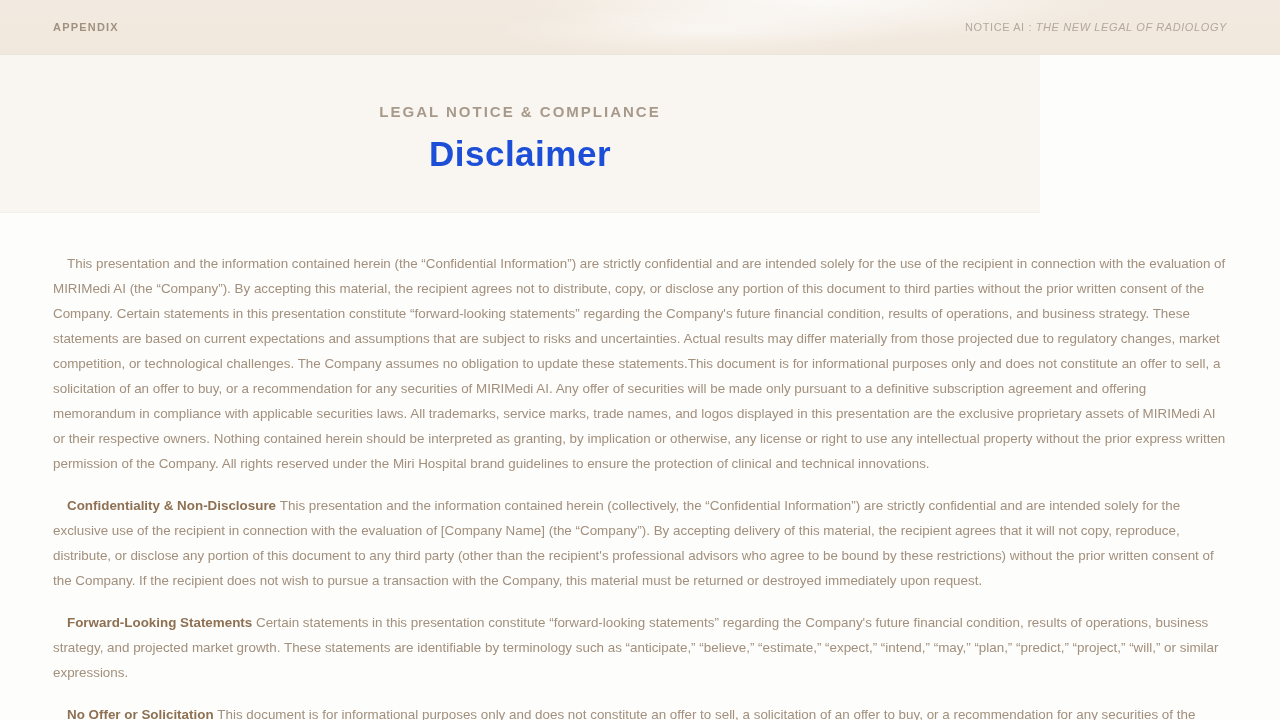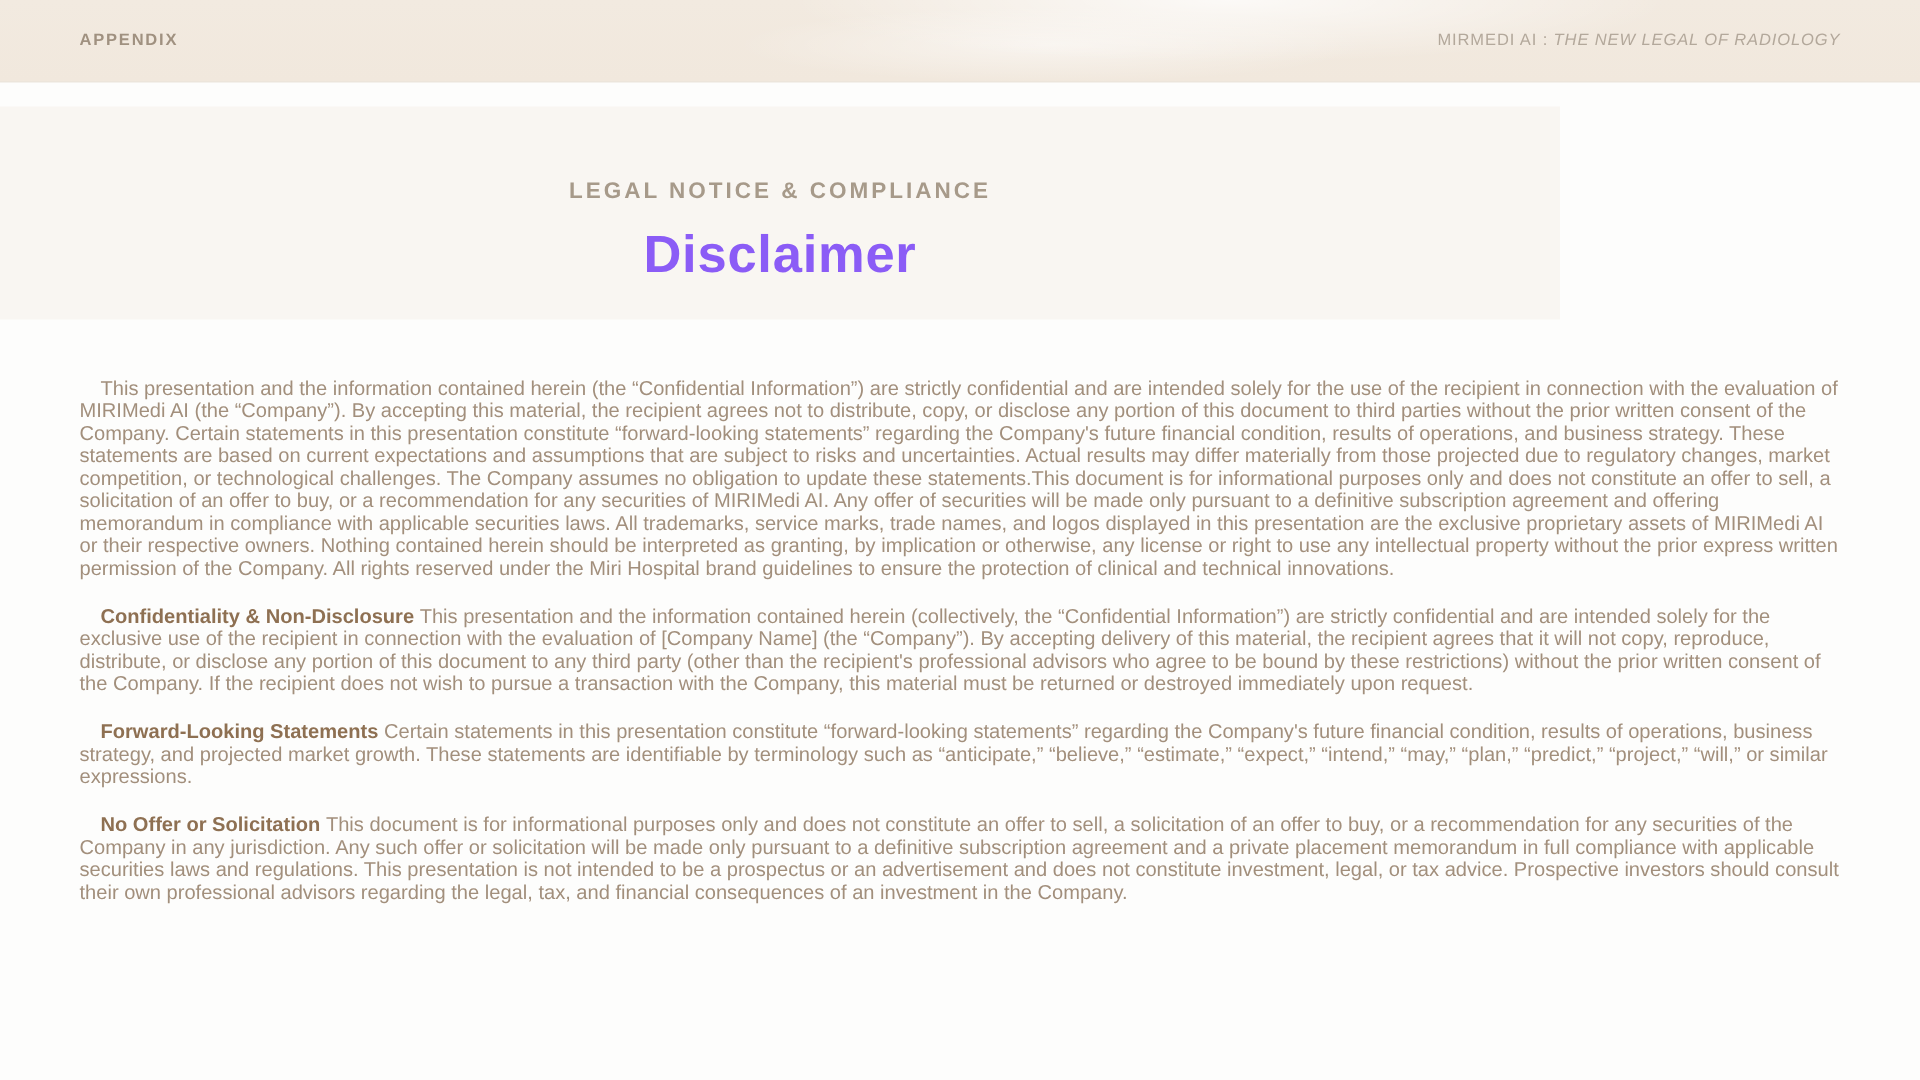"MIRMEDI AI :" span.brand { text: MIRMEDI -> NOTICE }
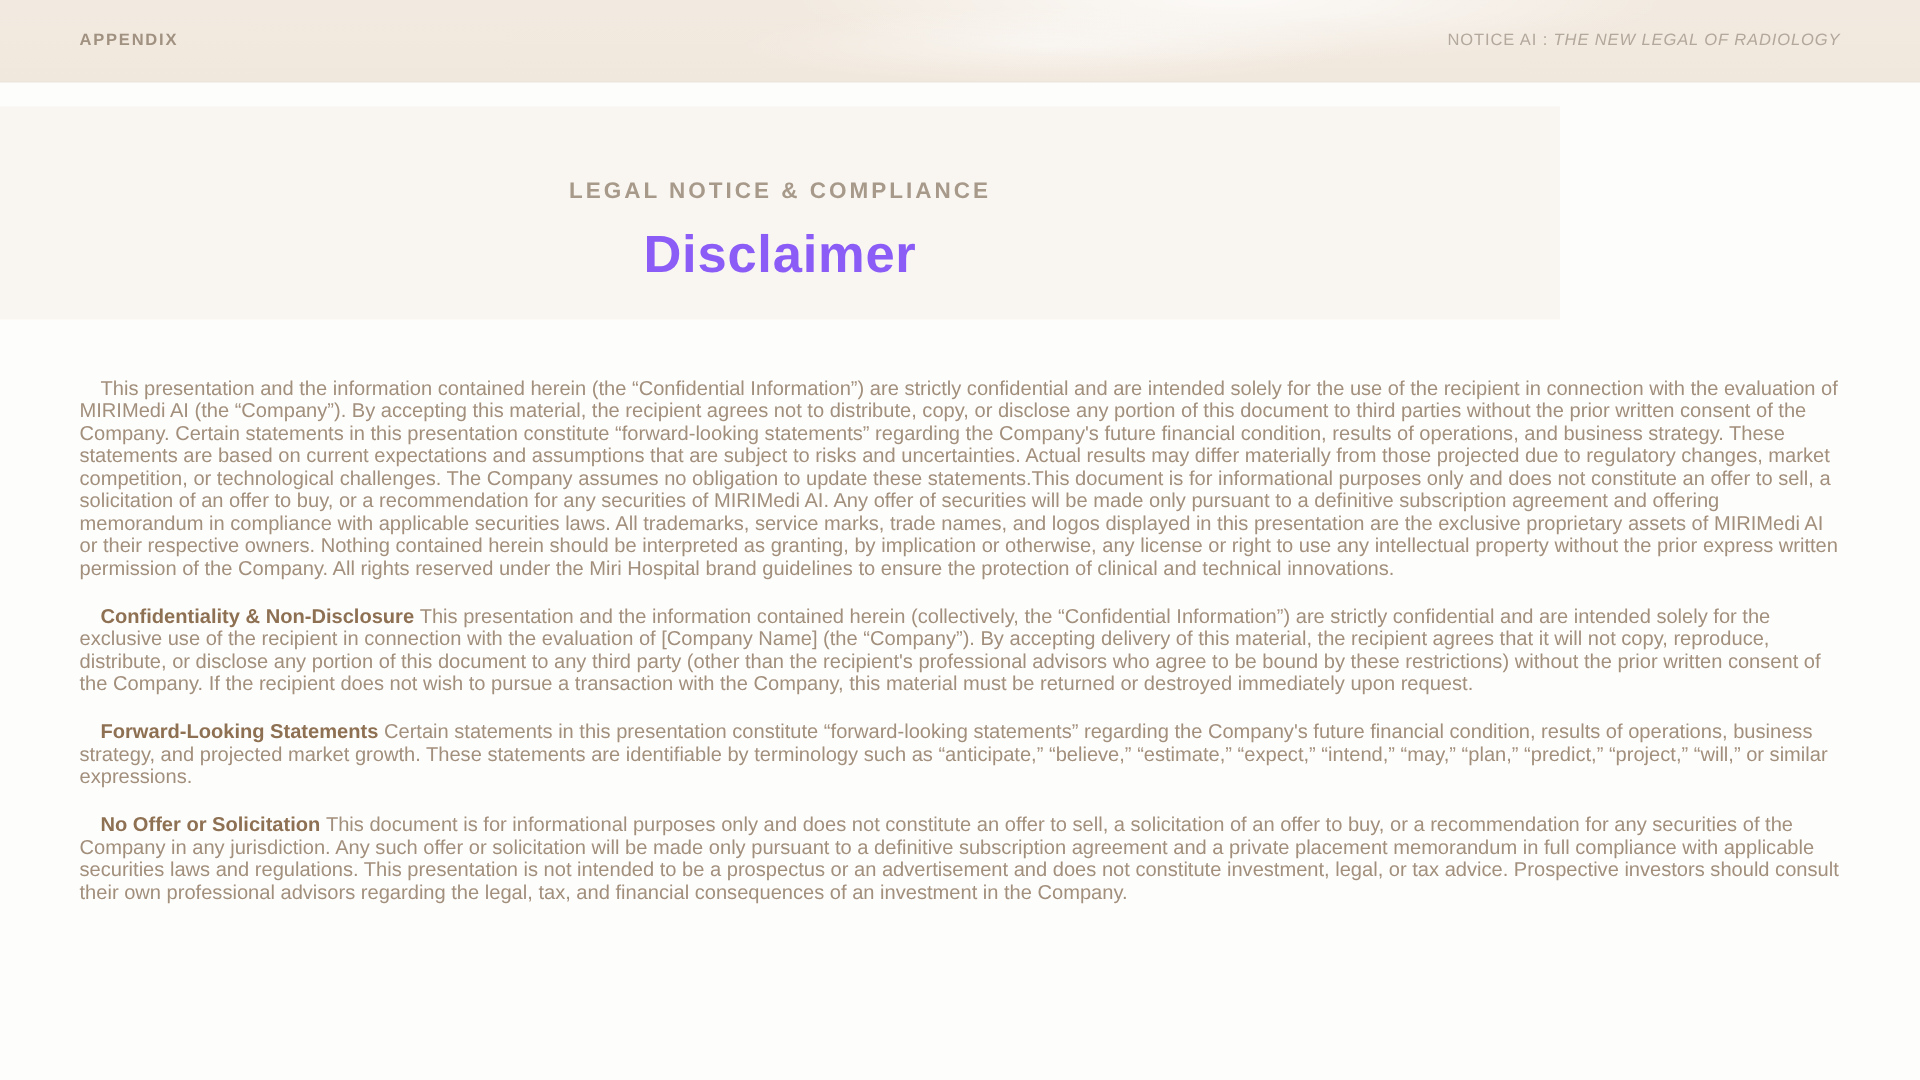"LEGAL NOTICE & COMPLIANCE" .title-band { margin-top: 16px -> none }
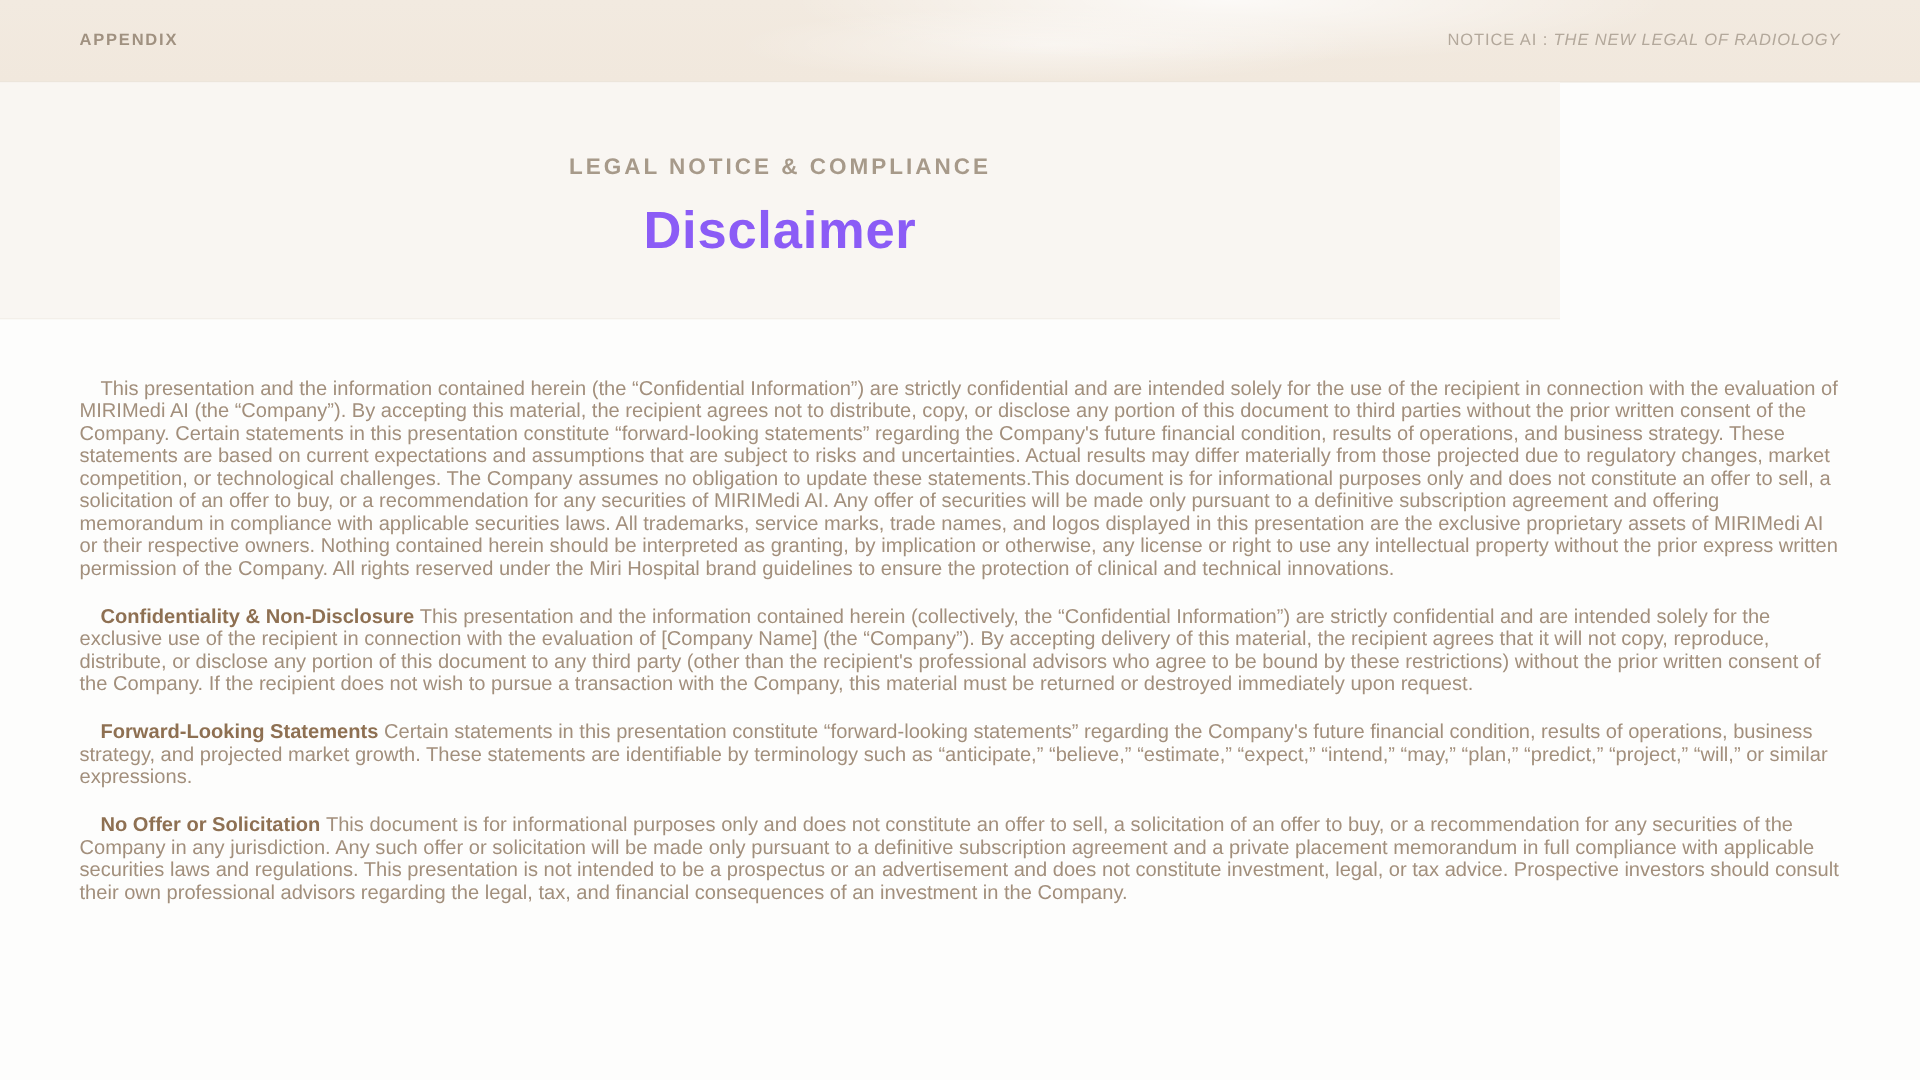"Disclaimer" .page-title { color: #8b5cf6 -> #1d4ed8 }
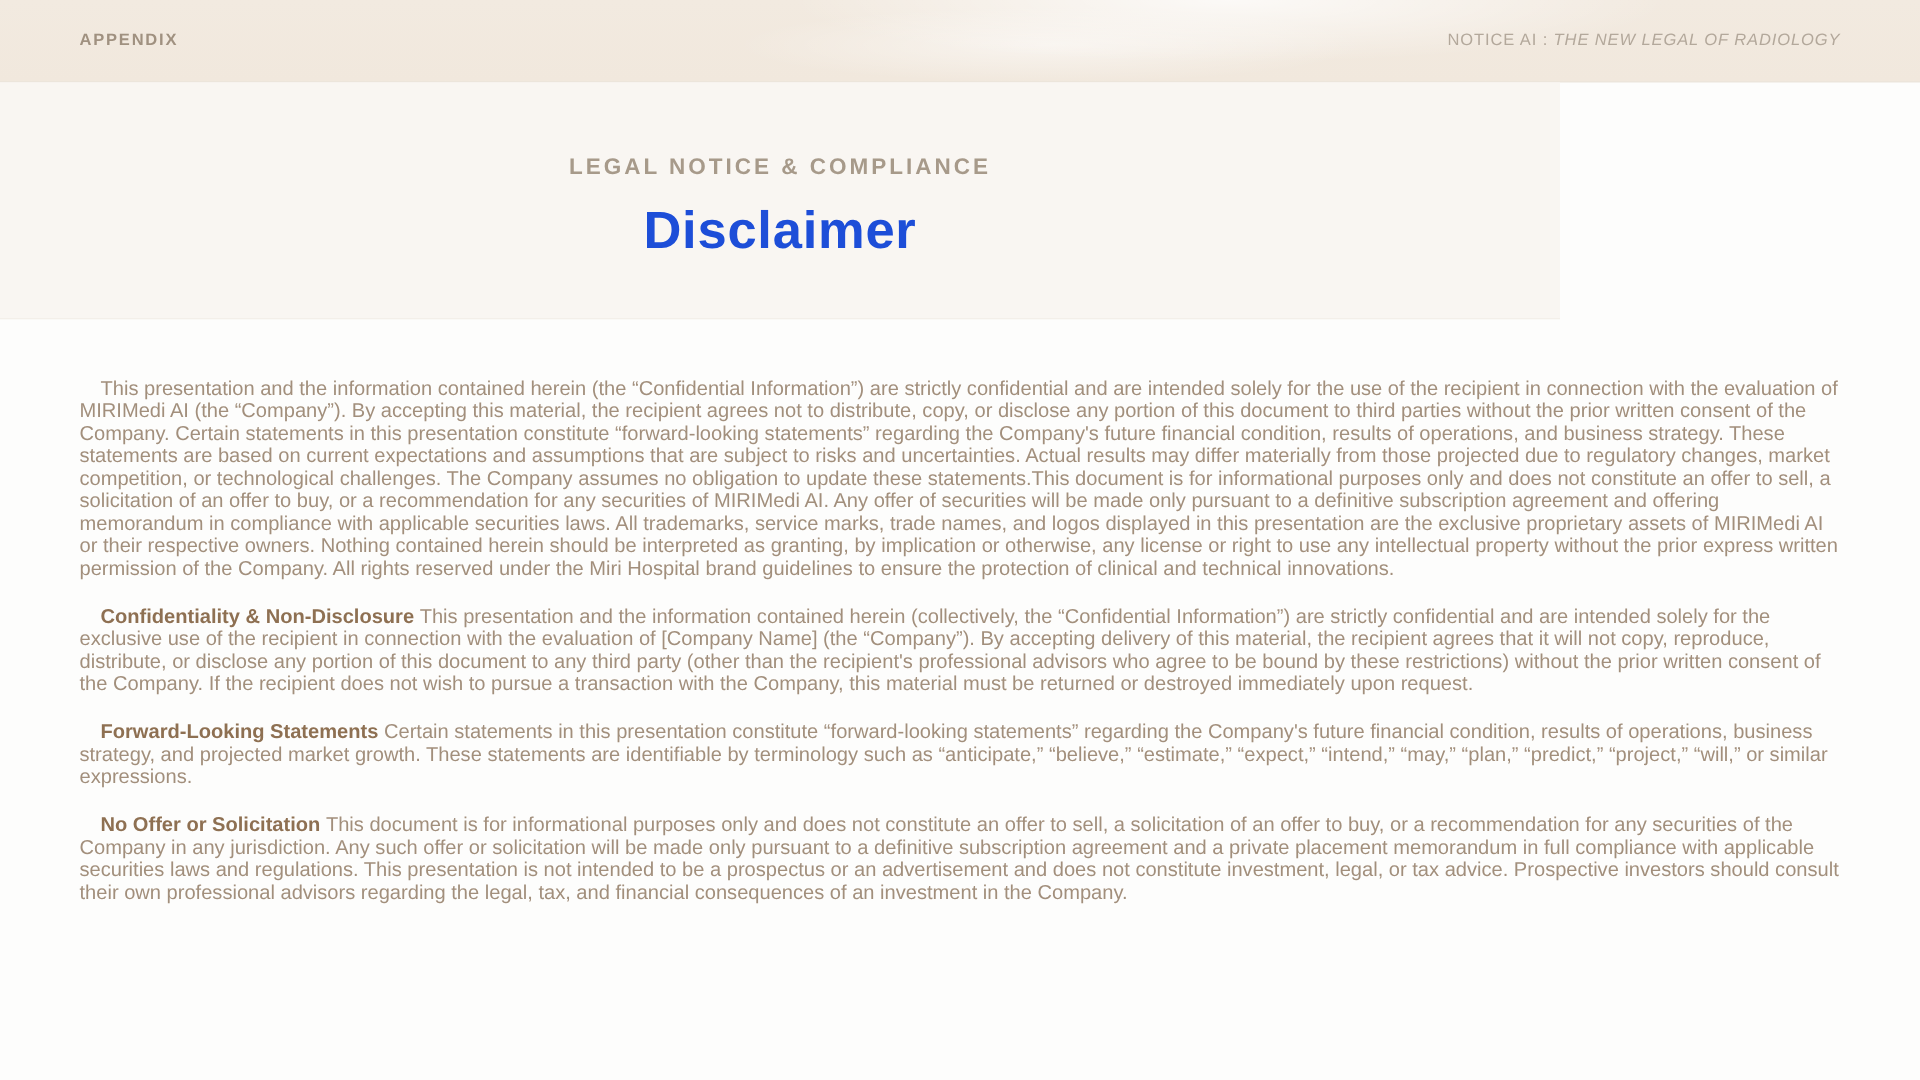"This presentation and the information" .content p { line-height: 15px -> 25px }
